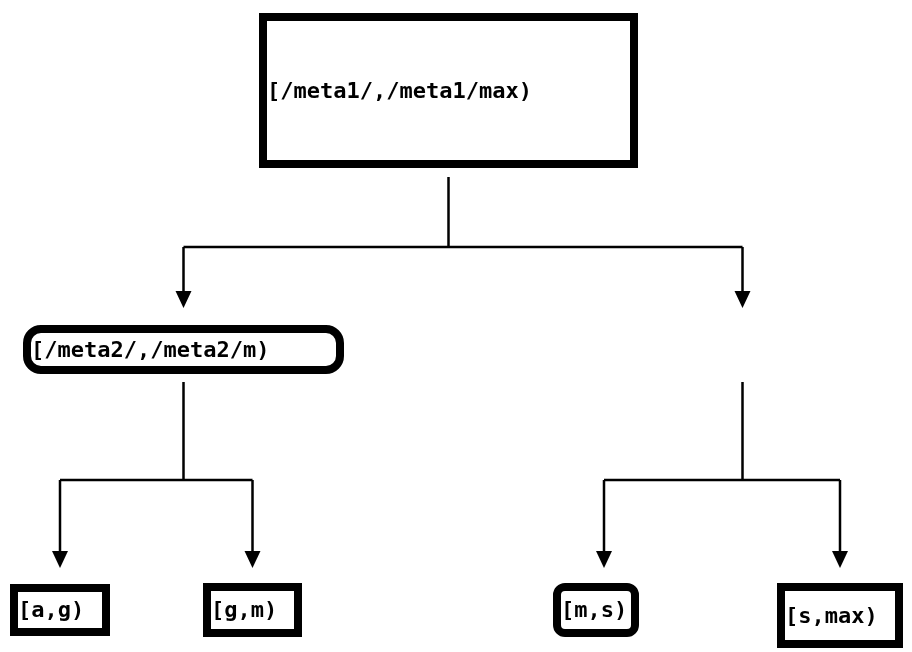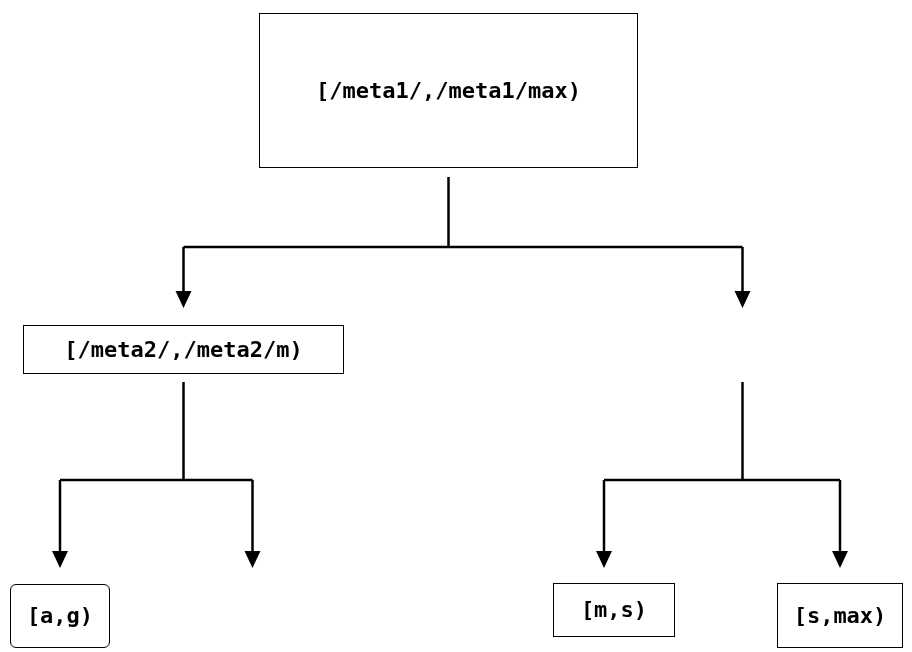"[/meta1/,/meta1/max)" .node { border: 1px solid #000000 -> 8px solid #000000; justify-content: center -> none }
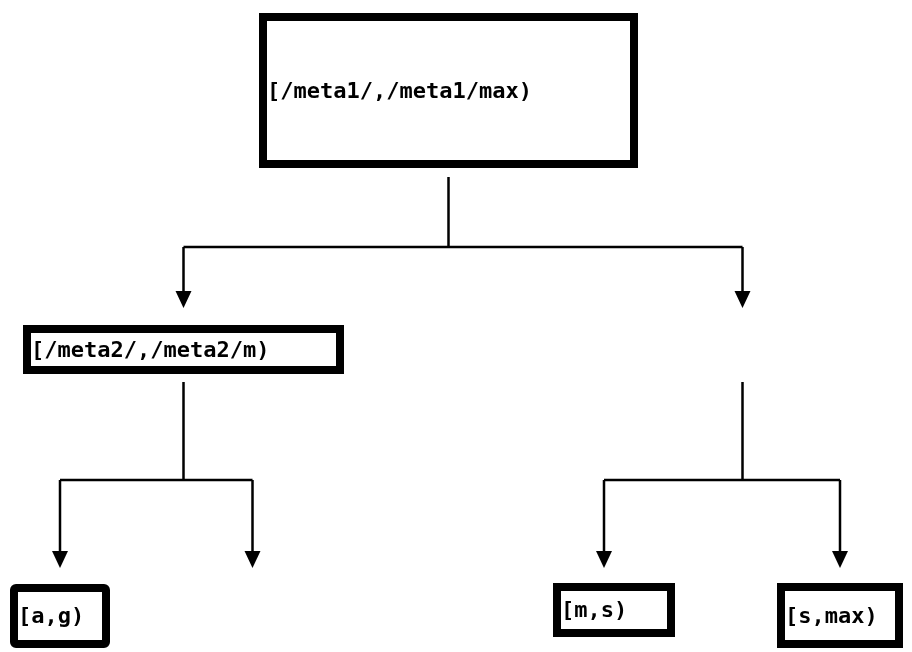"[/meta2/,/meta2/m)" .node-l2-left { border-radius: none -> 18px }
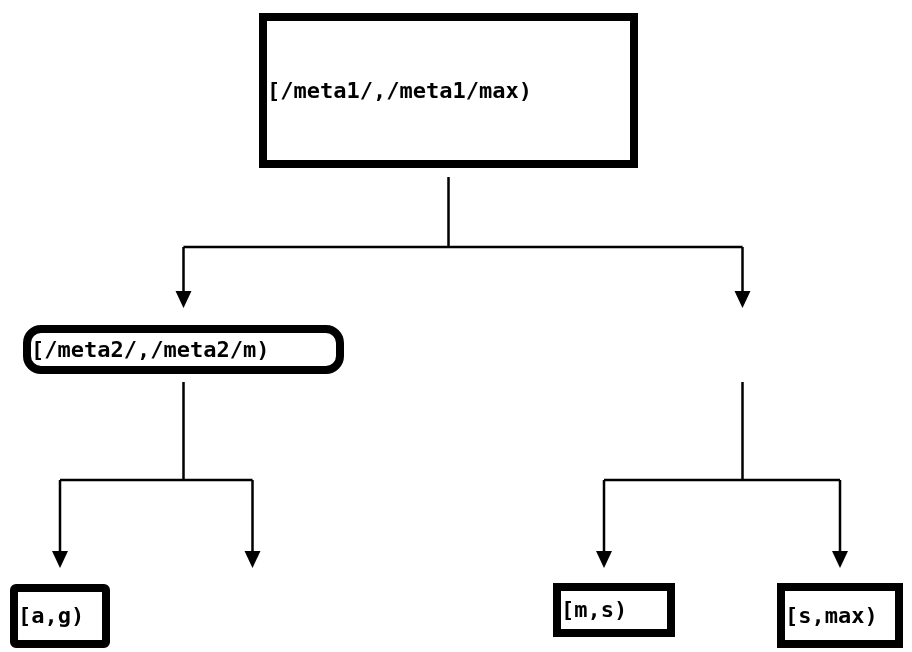"[a,g)" .node-leaf-ag { border-radius: 6px -> none; height: 64px -> 52px }
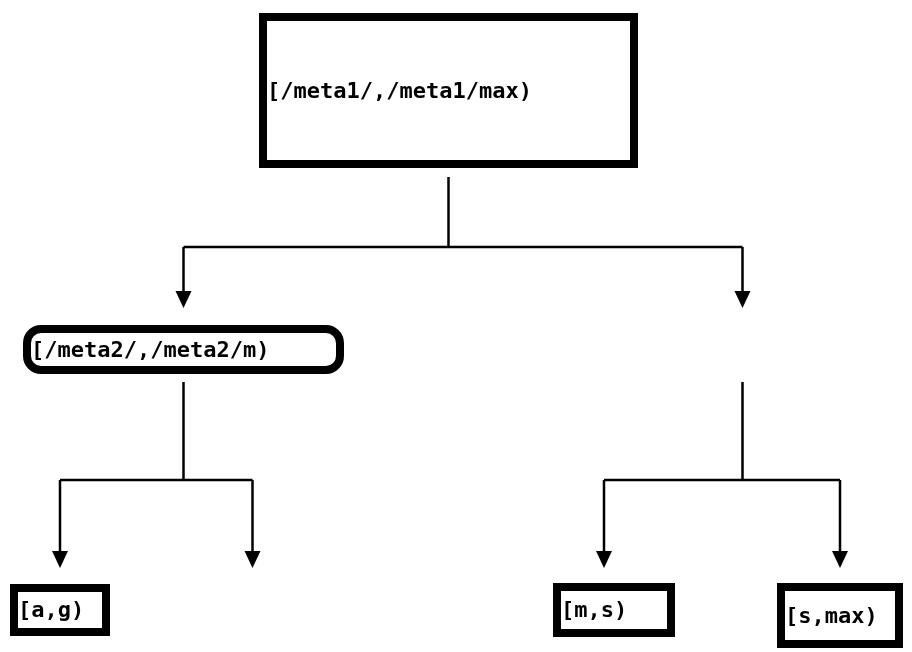"[g,m)" div.node { html: none -> <div> <span>[g,m)</span> </div> }
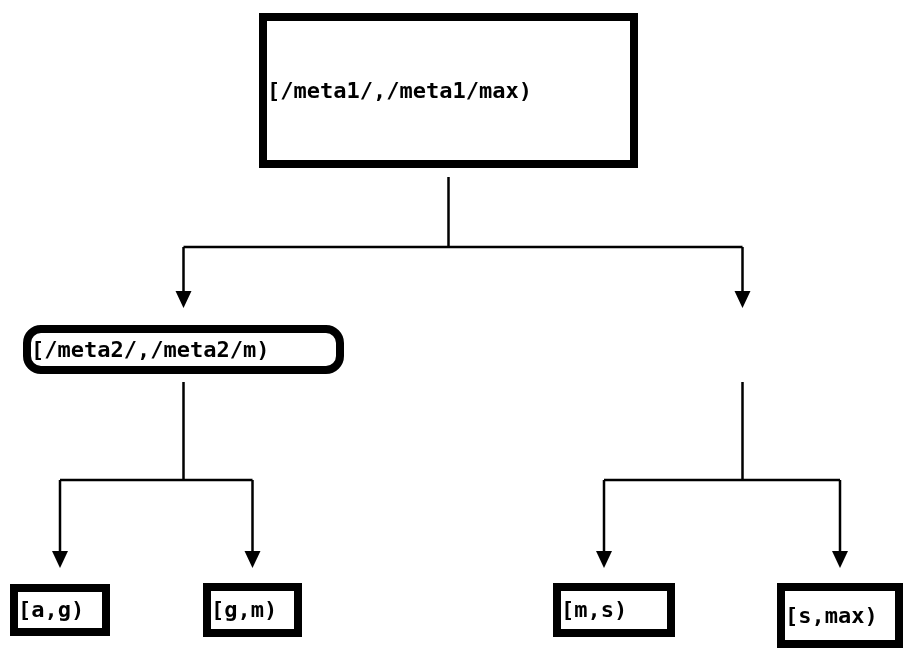"[m,s)" .node-leaf-ms { border-radius: none -> 12px; width: 122px -> 86px }
